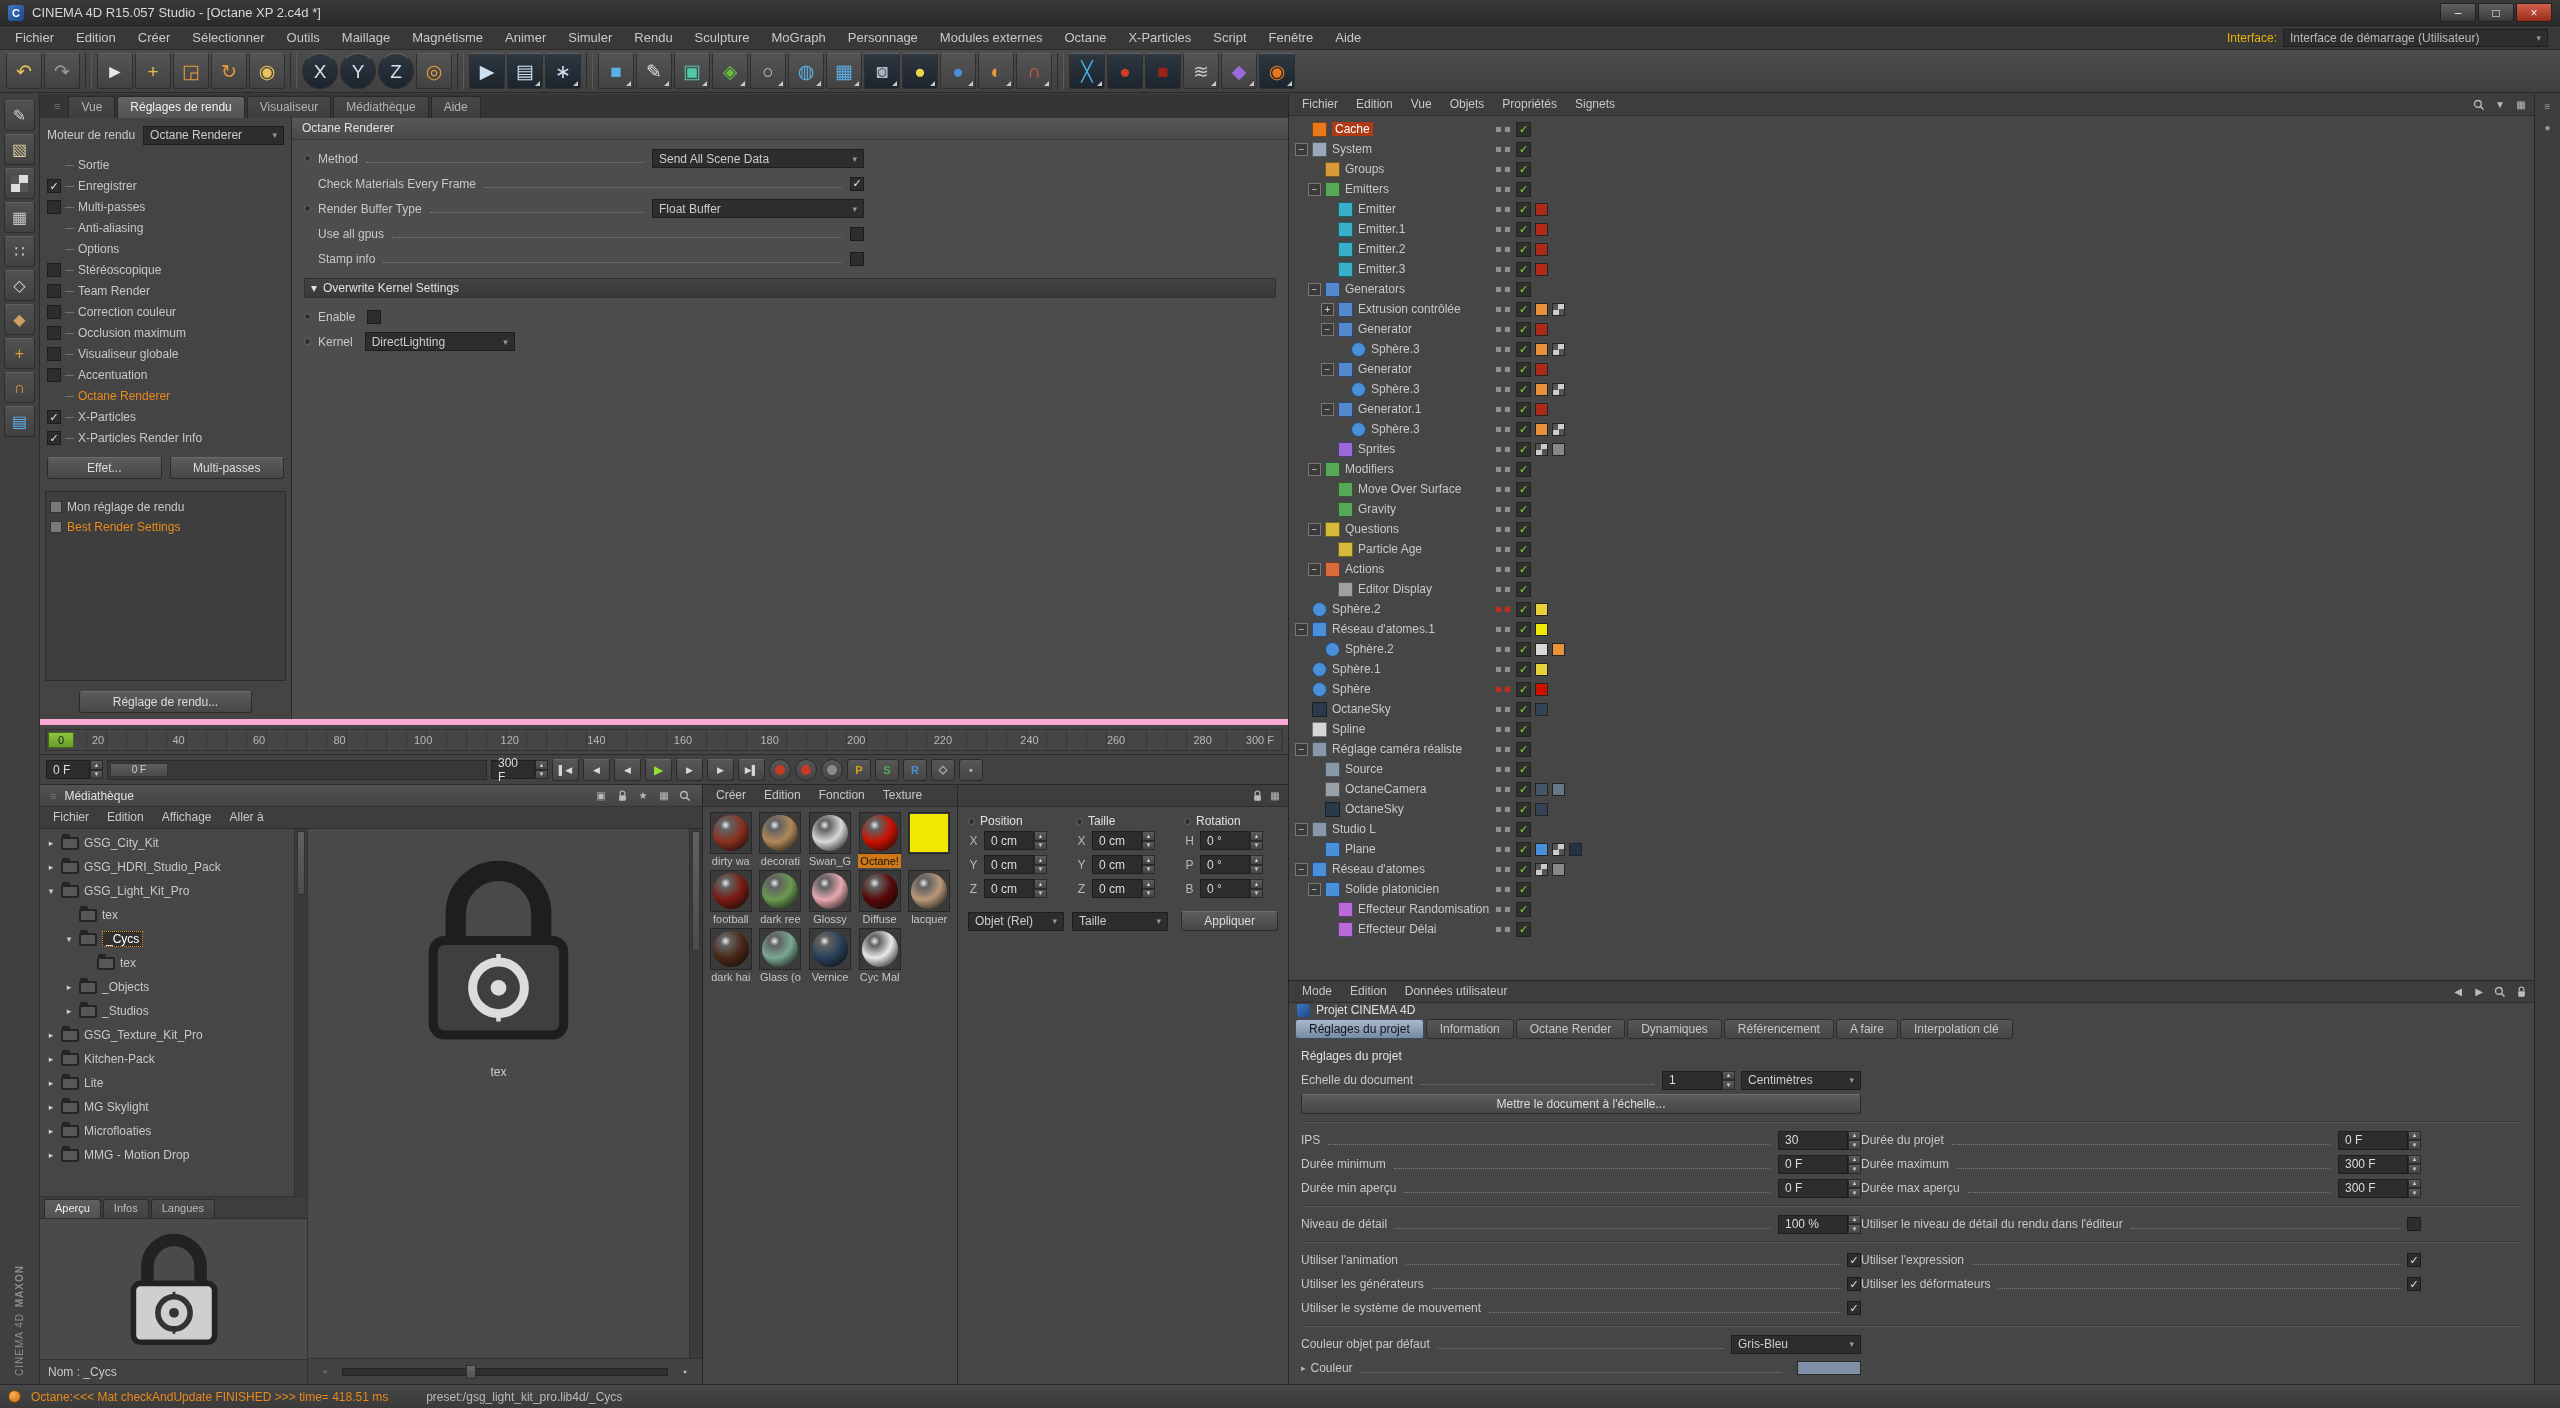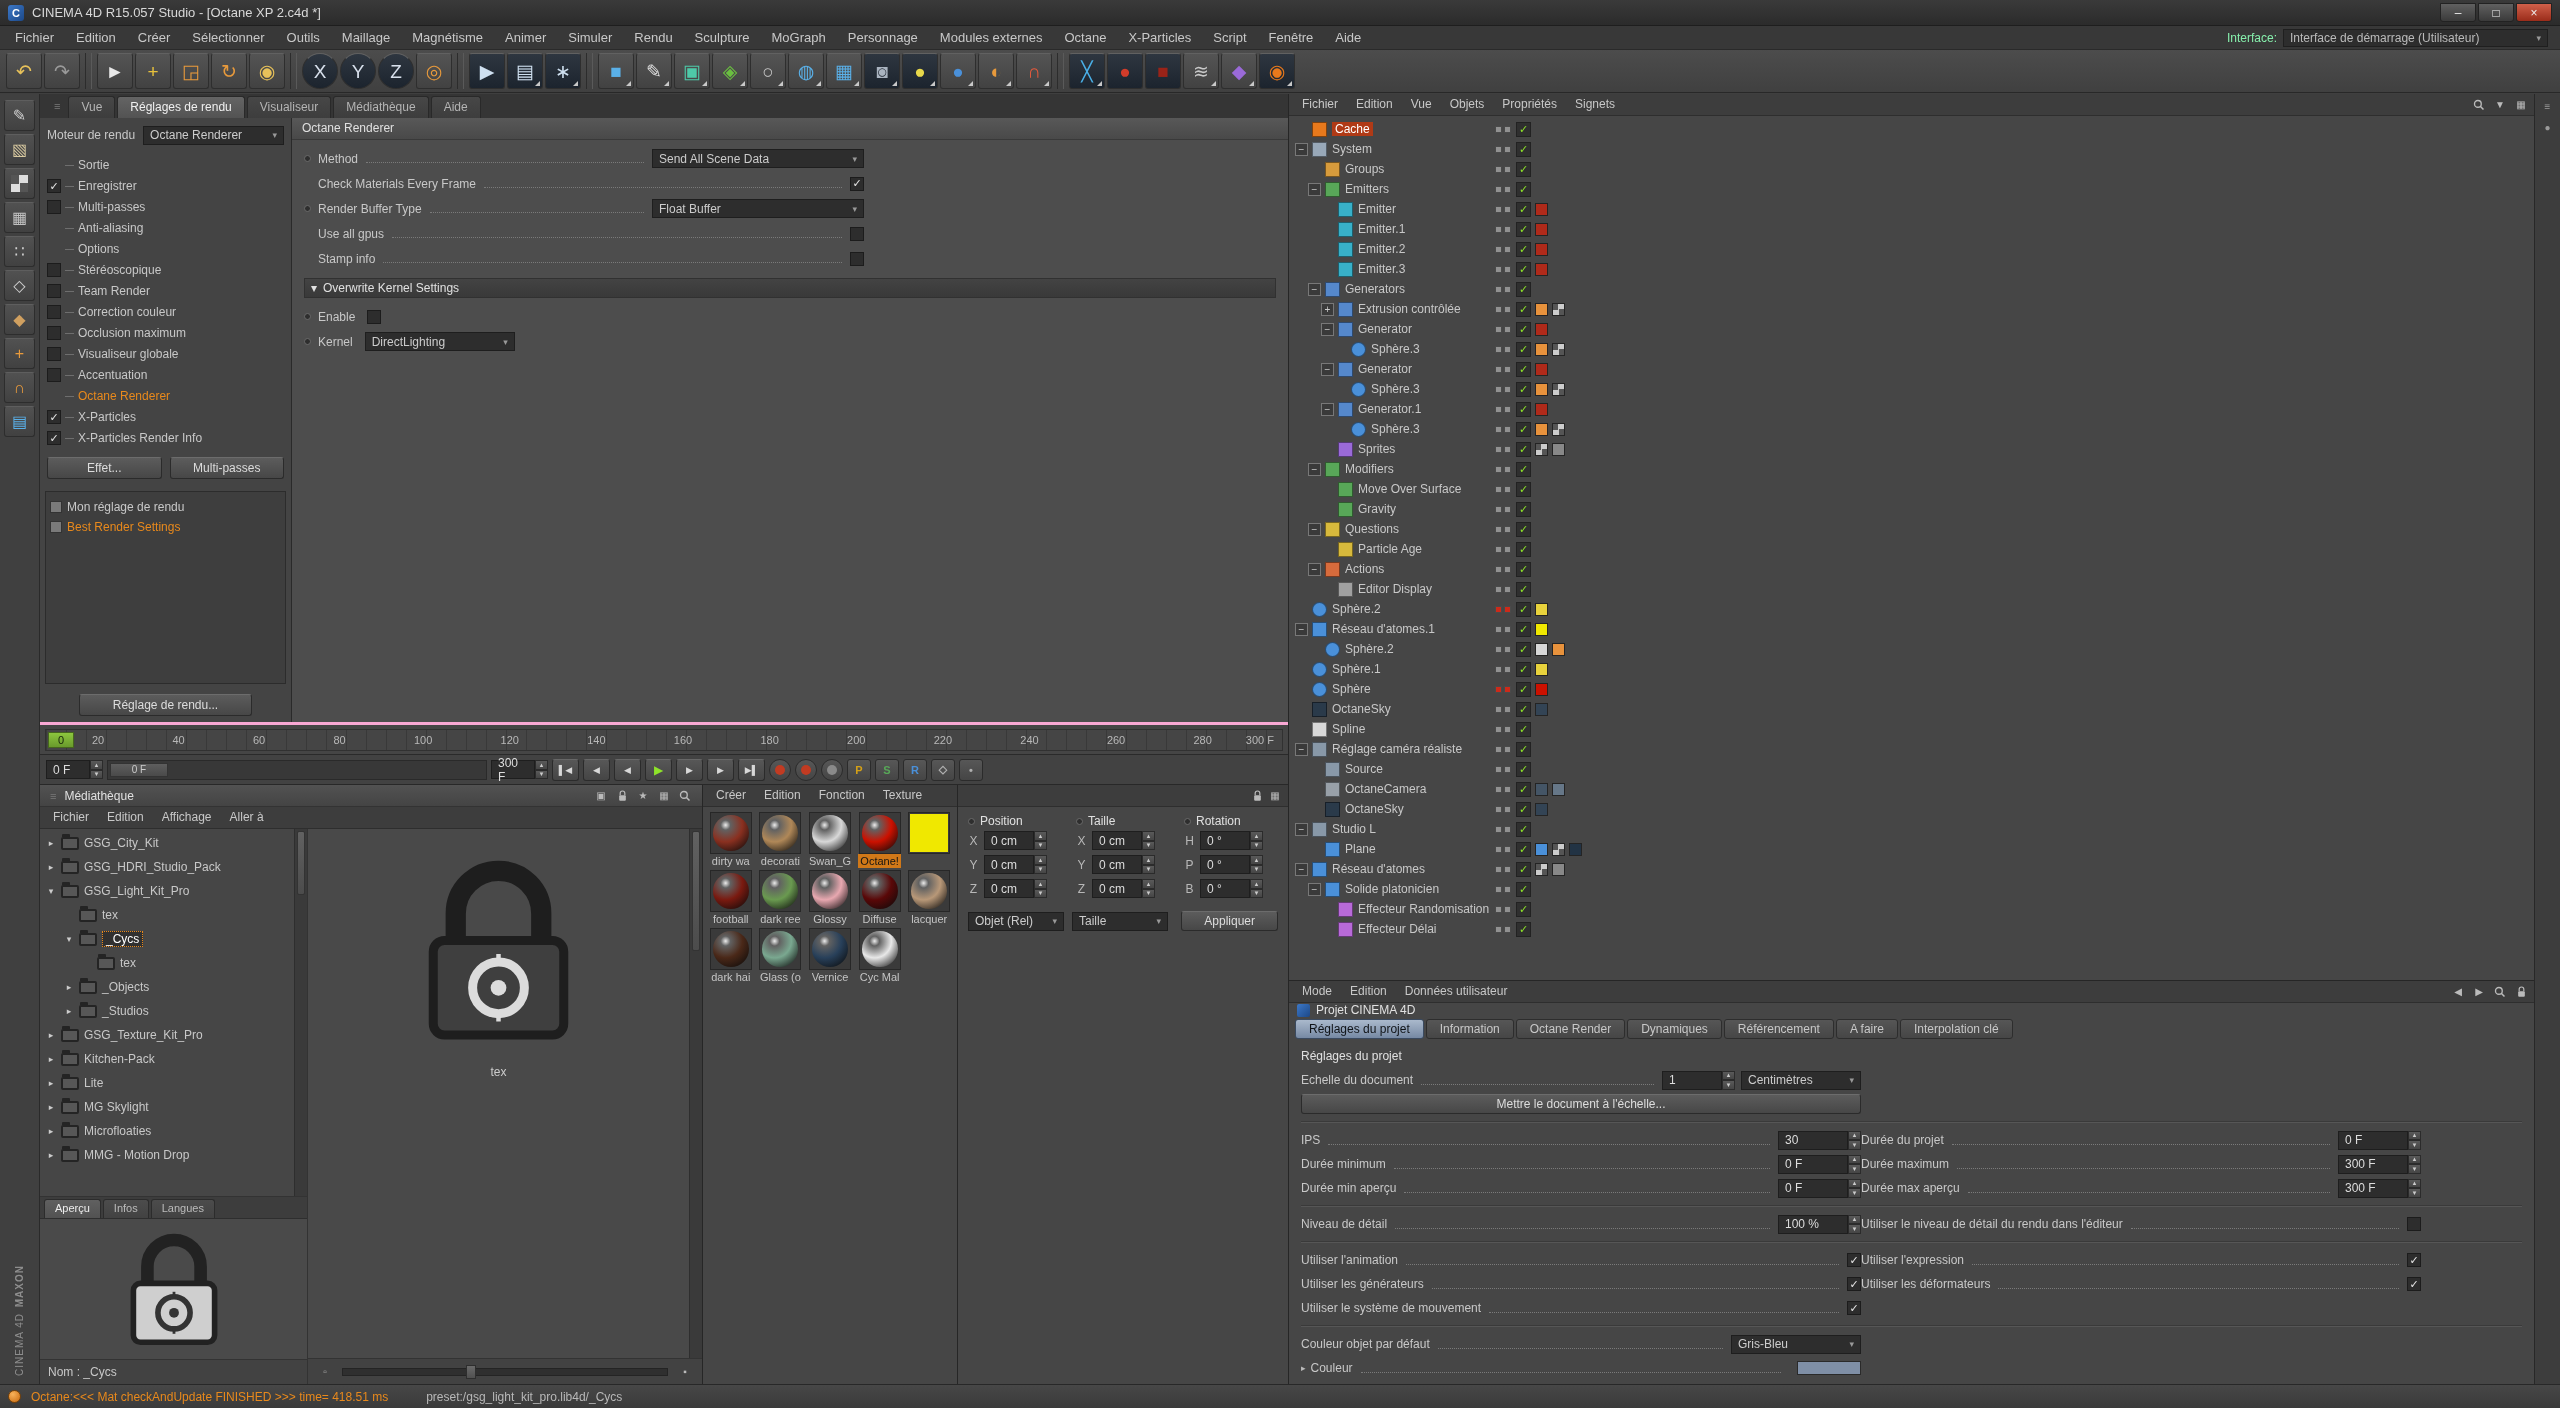"Interface:" .iface-label { color: #86efac -> #eab308 }
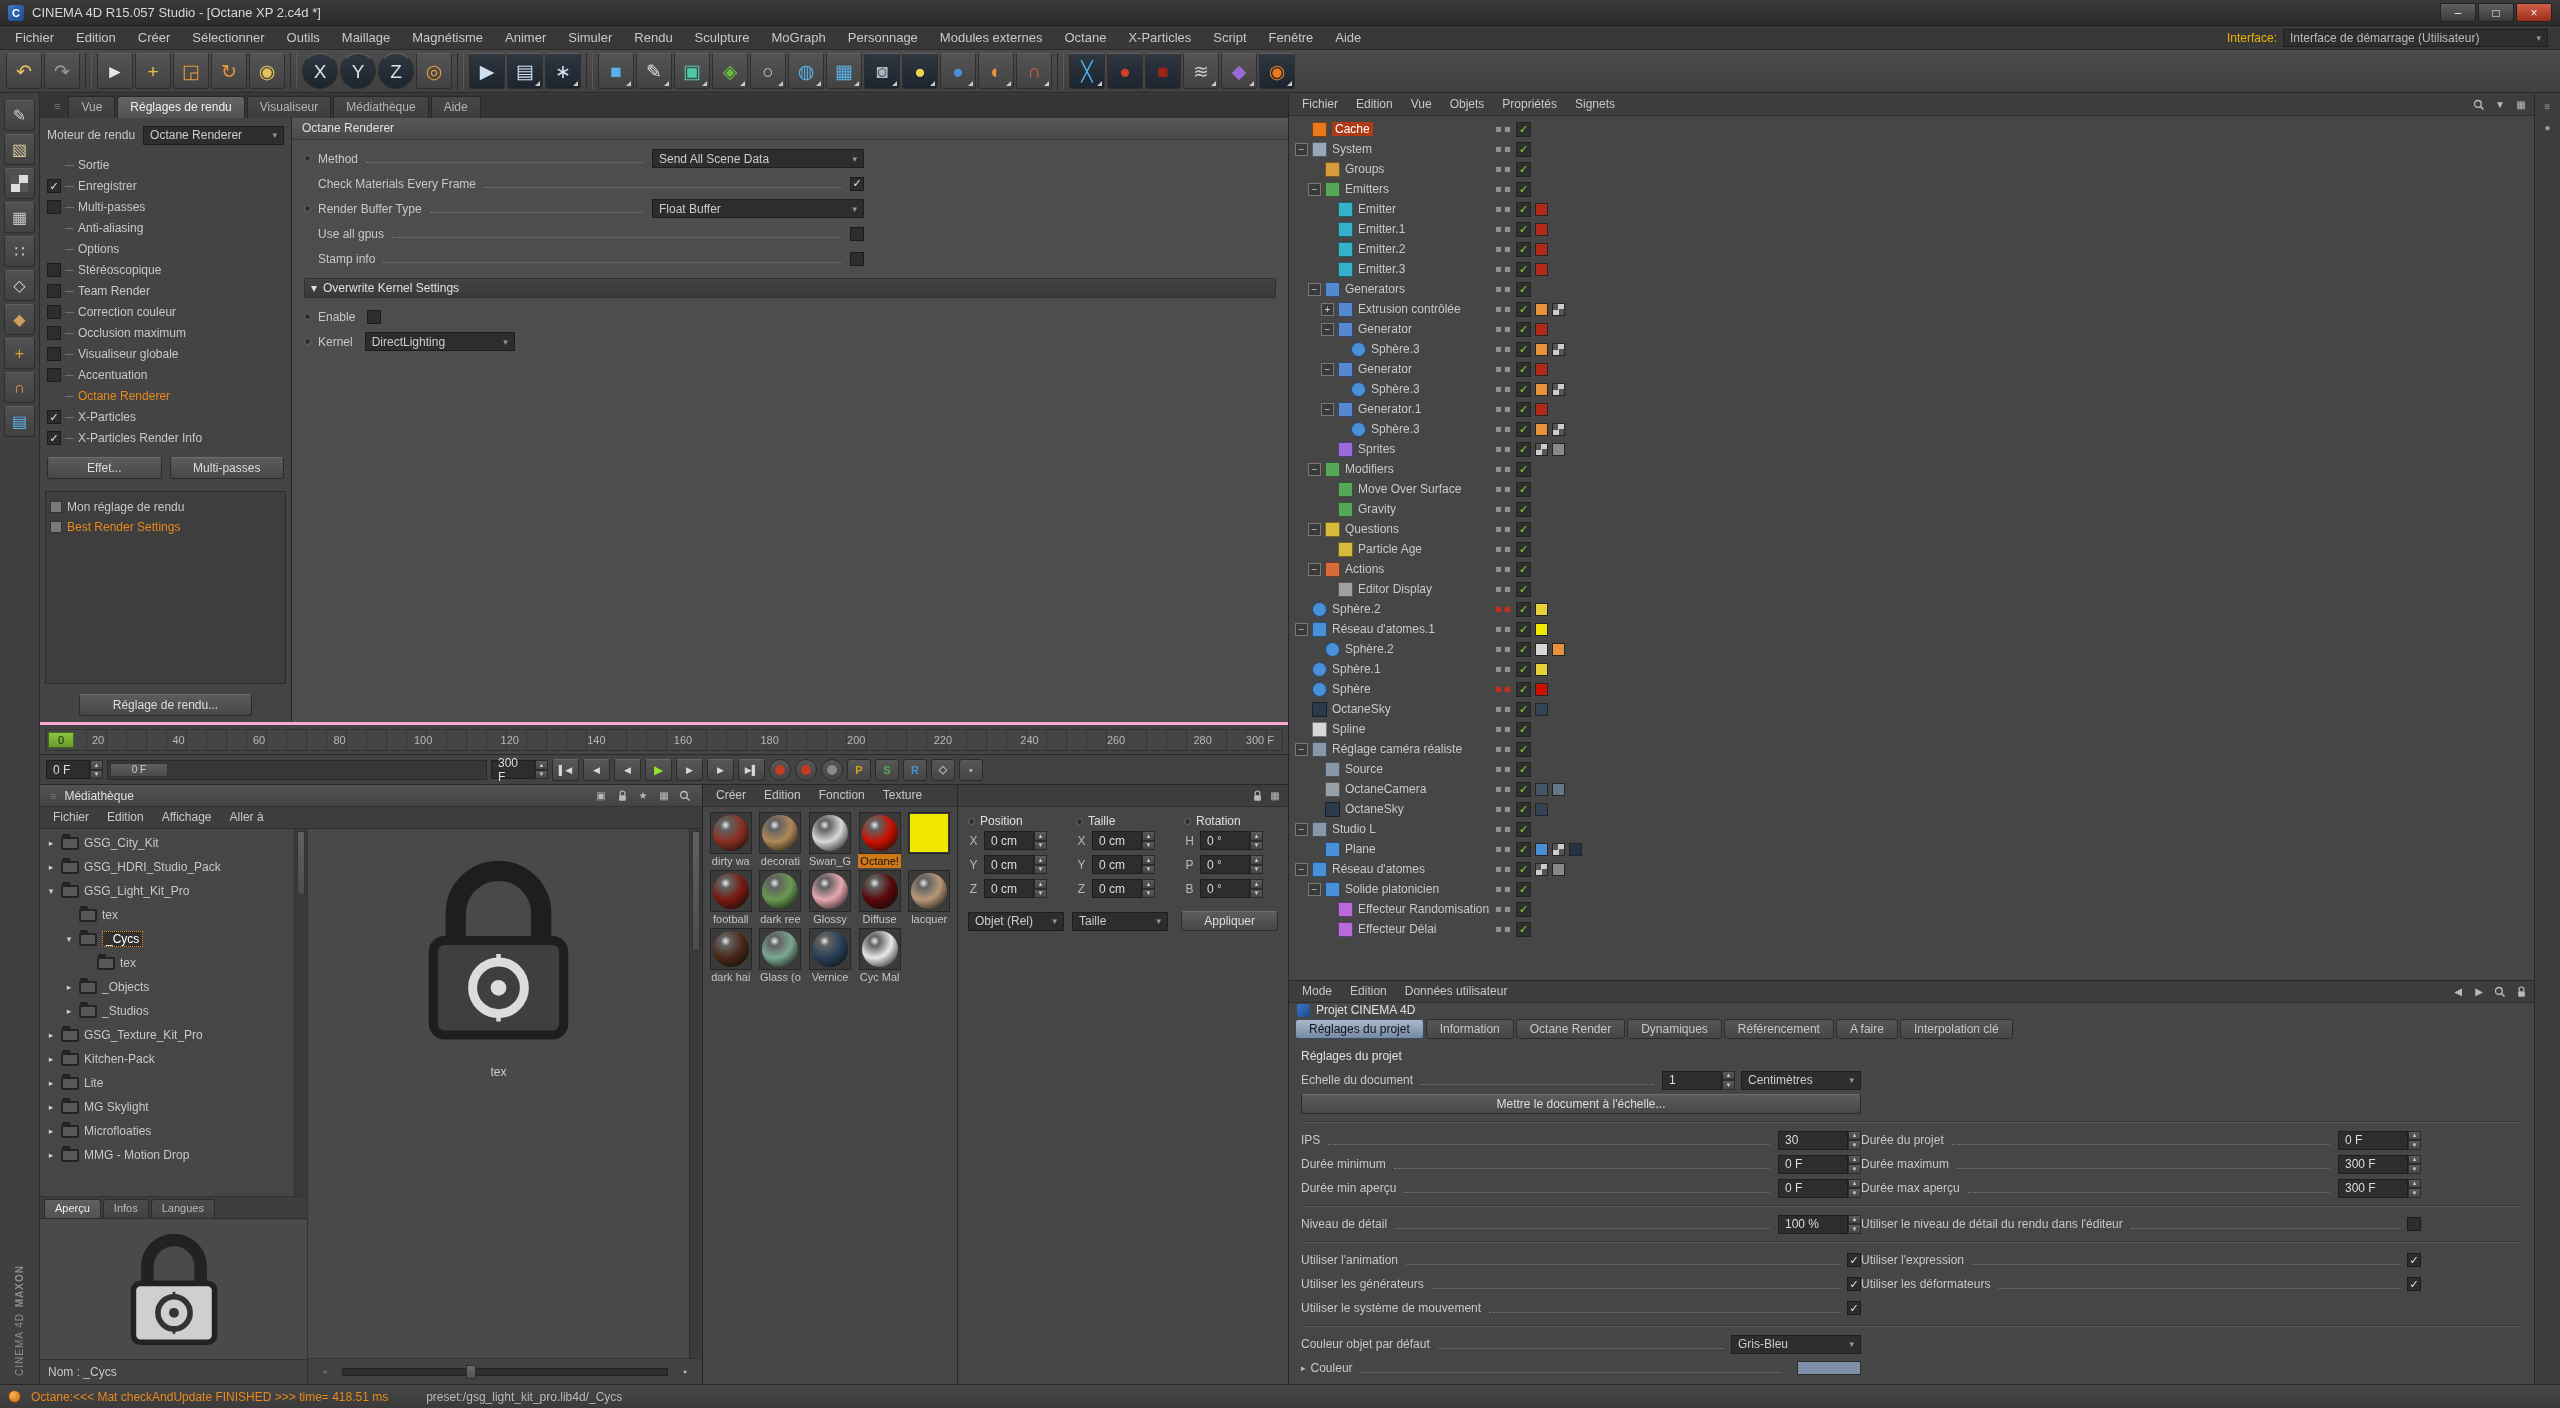"Moteur de rendu" .rs-wrap { border-bottom: 3px solid #f9a8d4 -> 6px solid #f9a8d4 }
